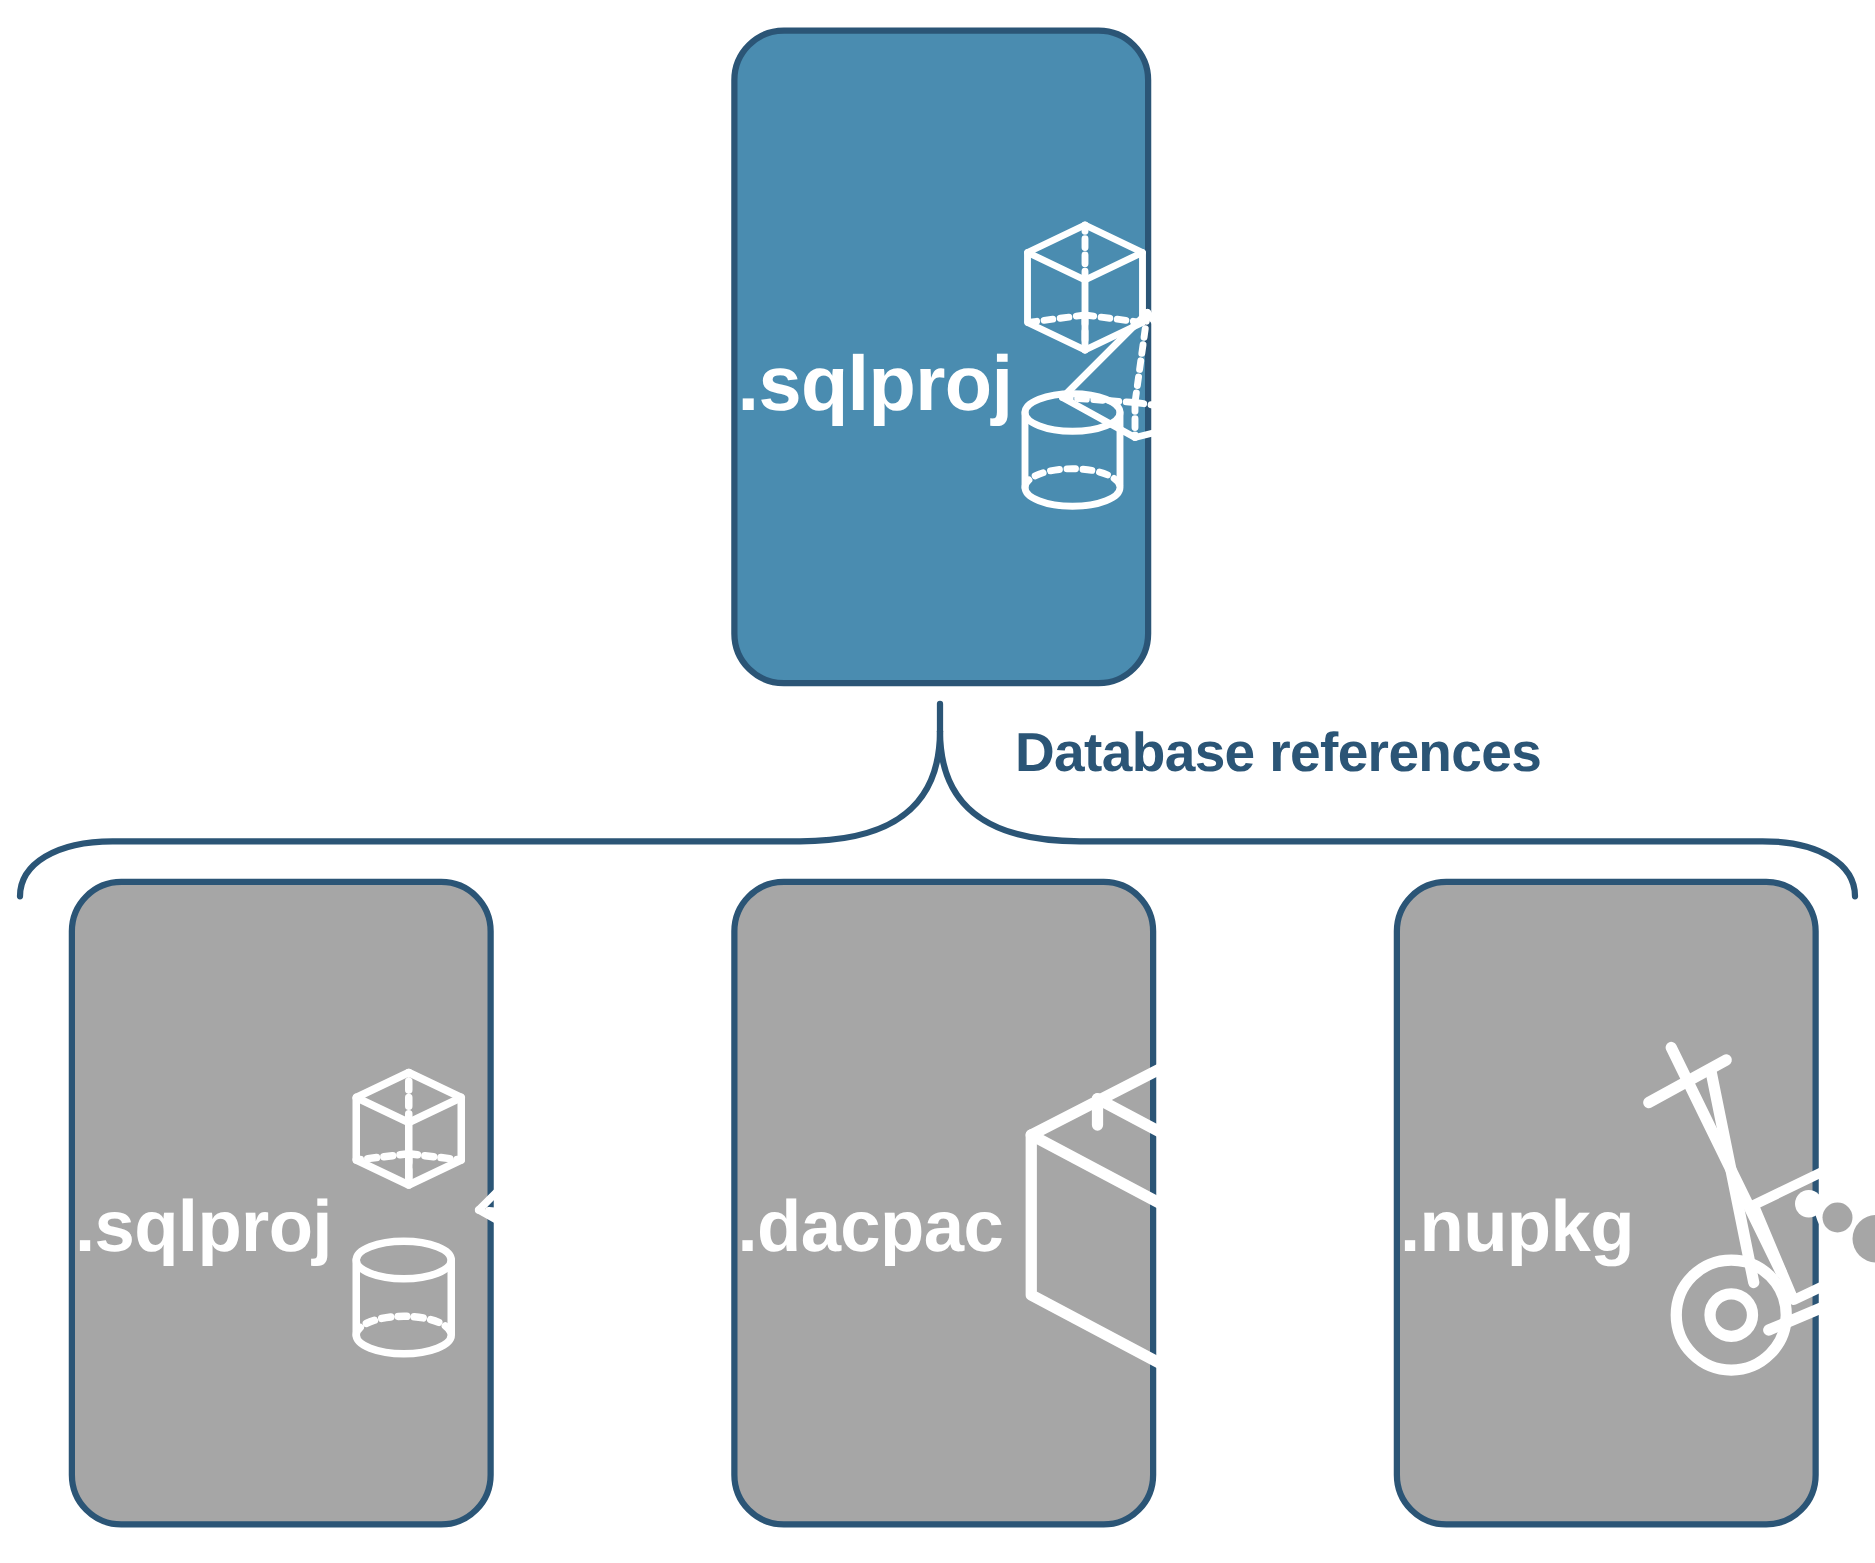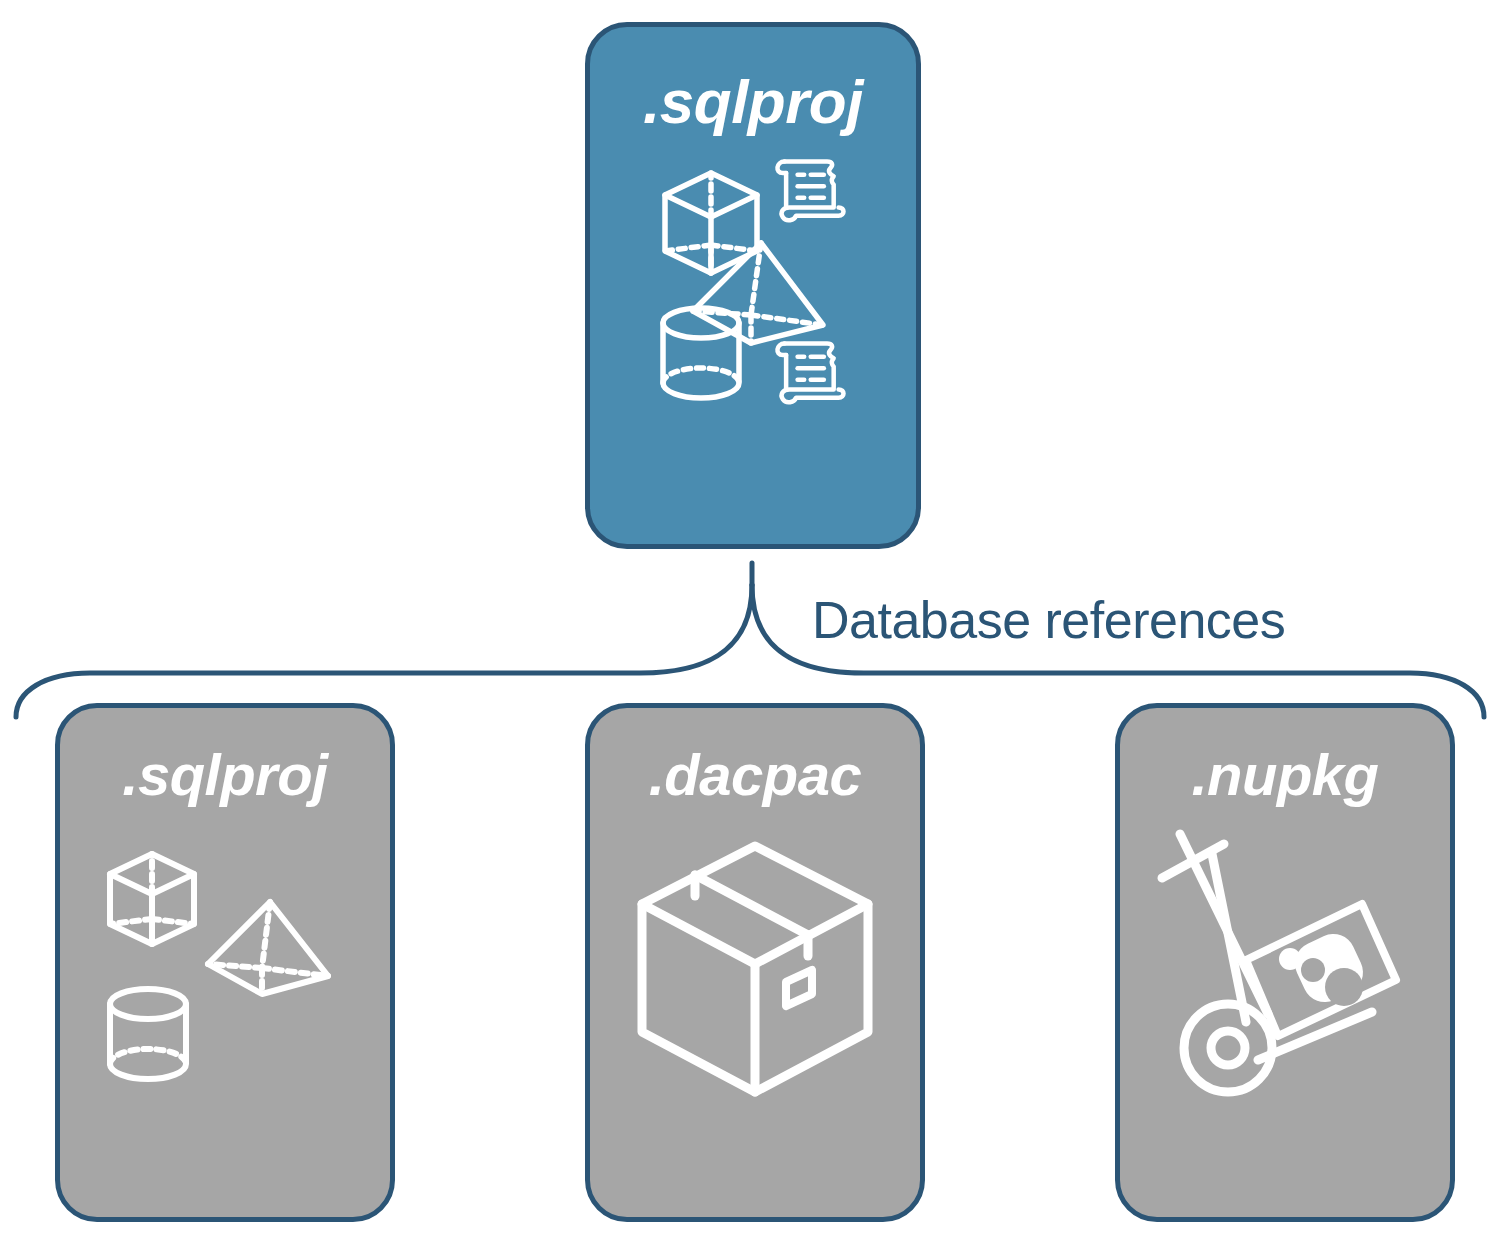".sqlproj" .card { flex-direction: column -> row; font-style: italic -> none }
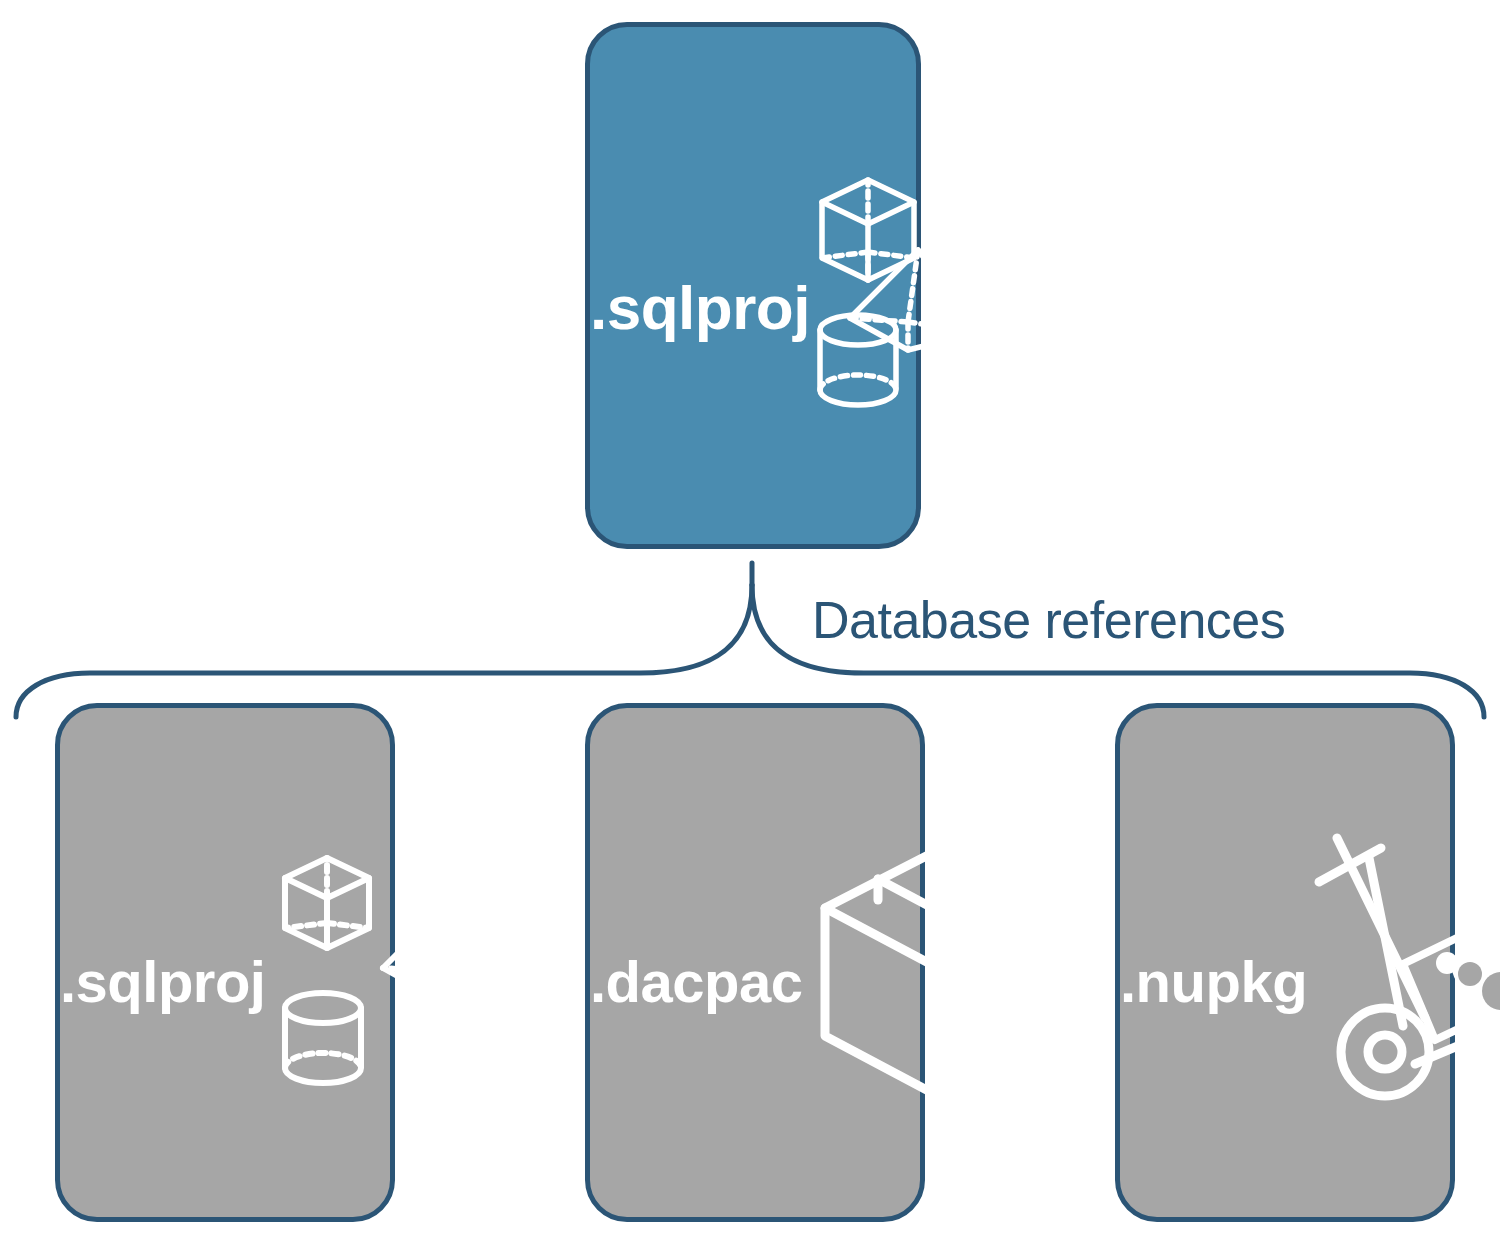"Database references" #brace-label { font-size: 52px -> 44px; font-weight: normal -> bold; margin-top: 12px -> none }
